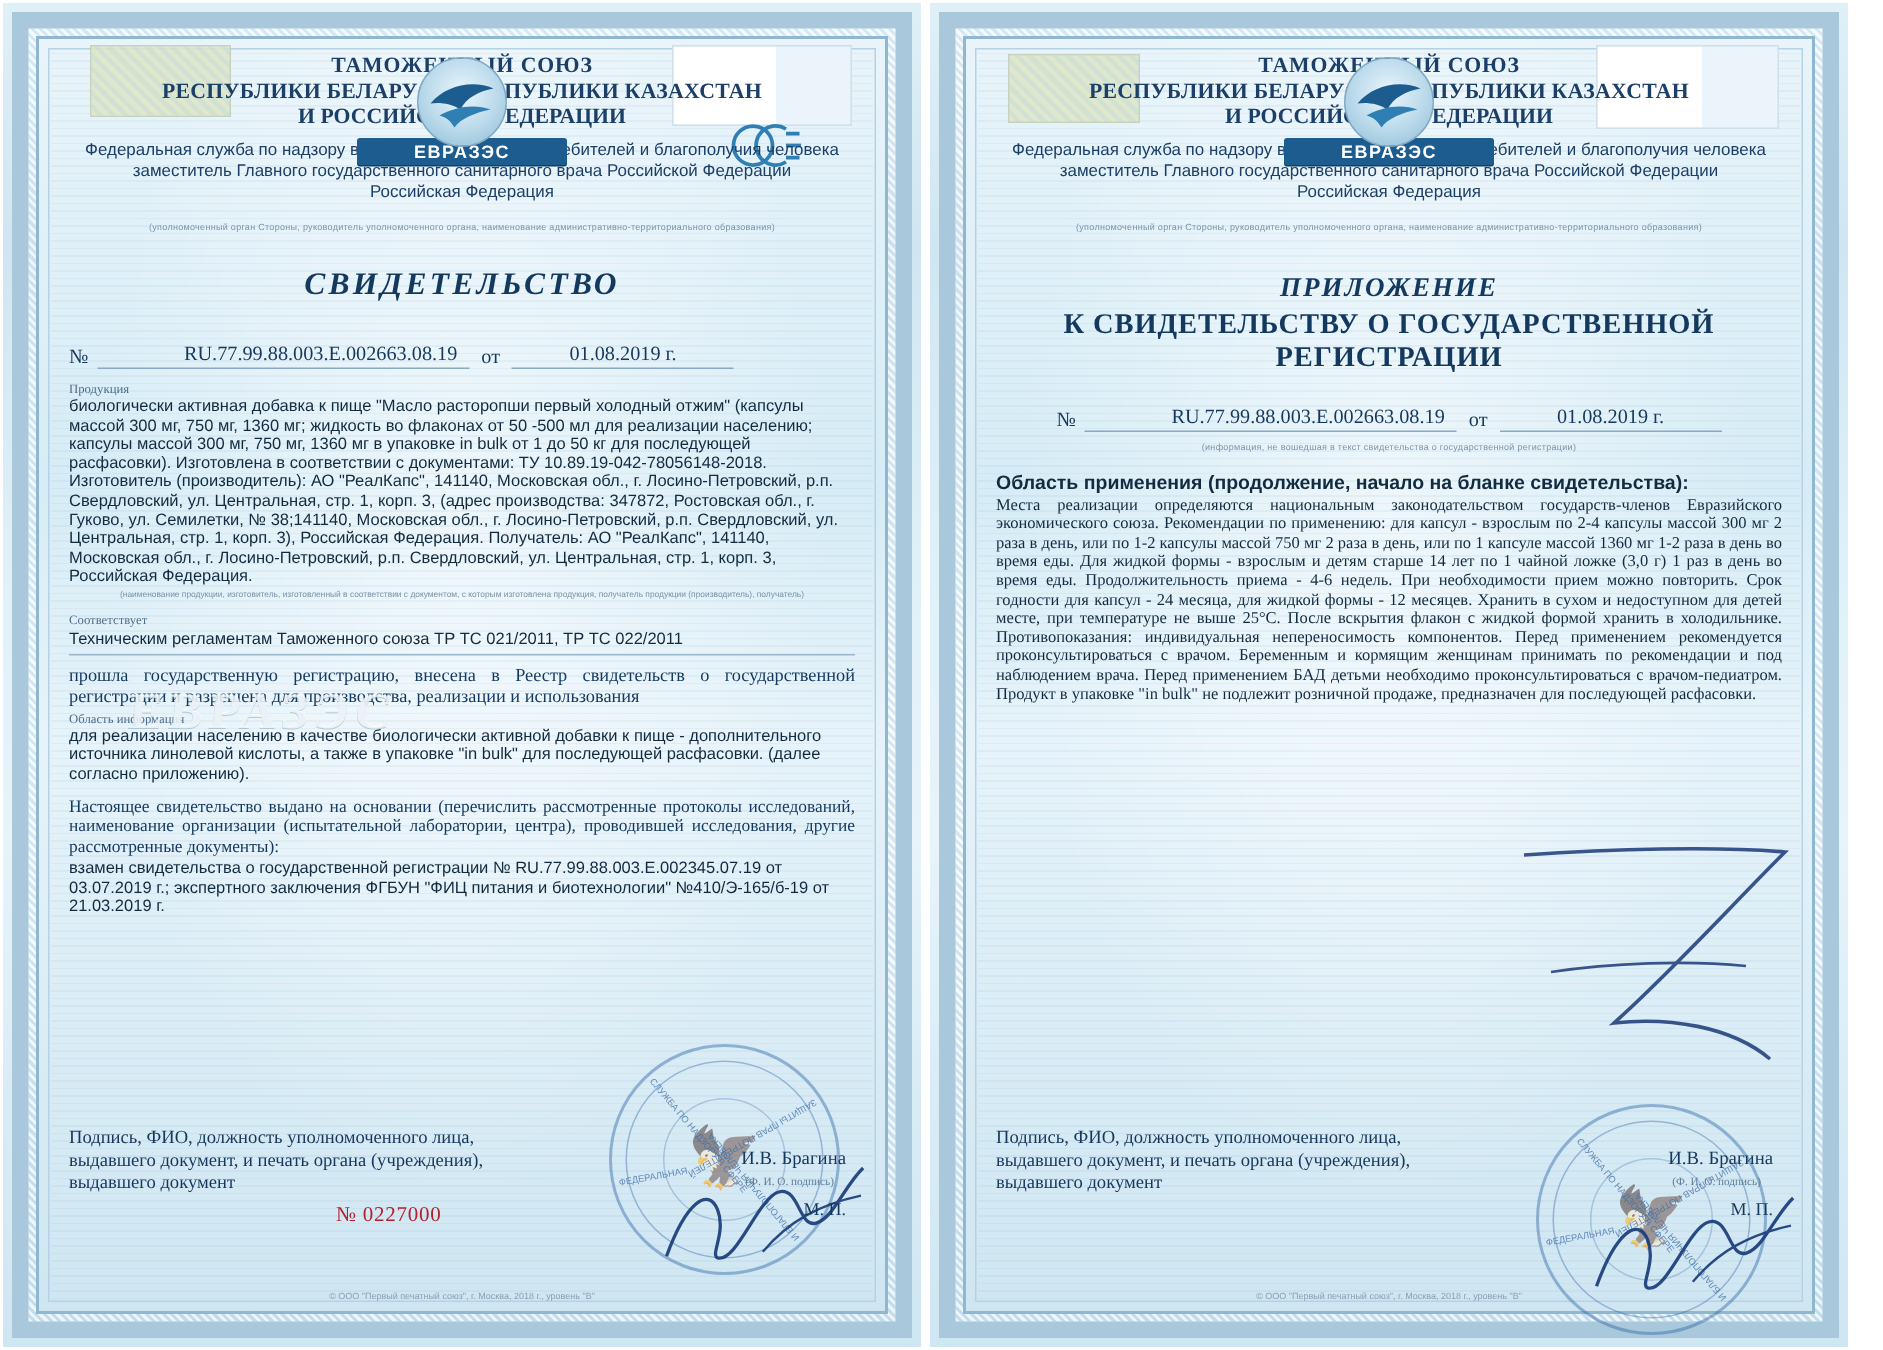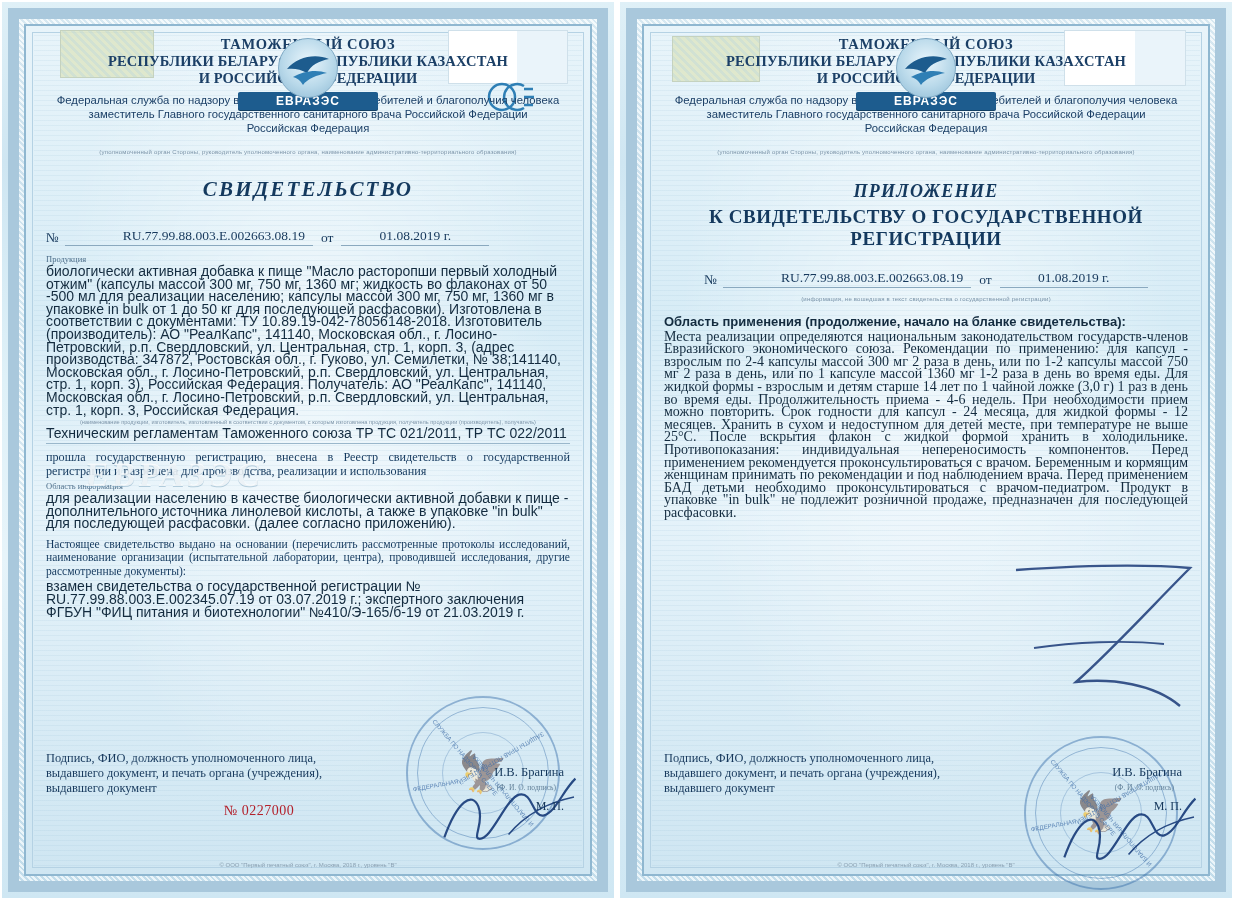"биологически активная добавка к пище" .body-text { font-size: 14px -> 11px }
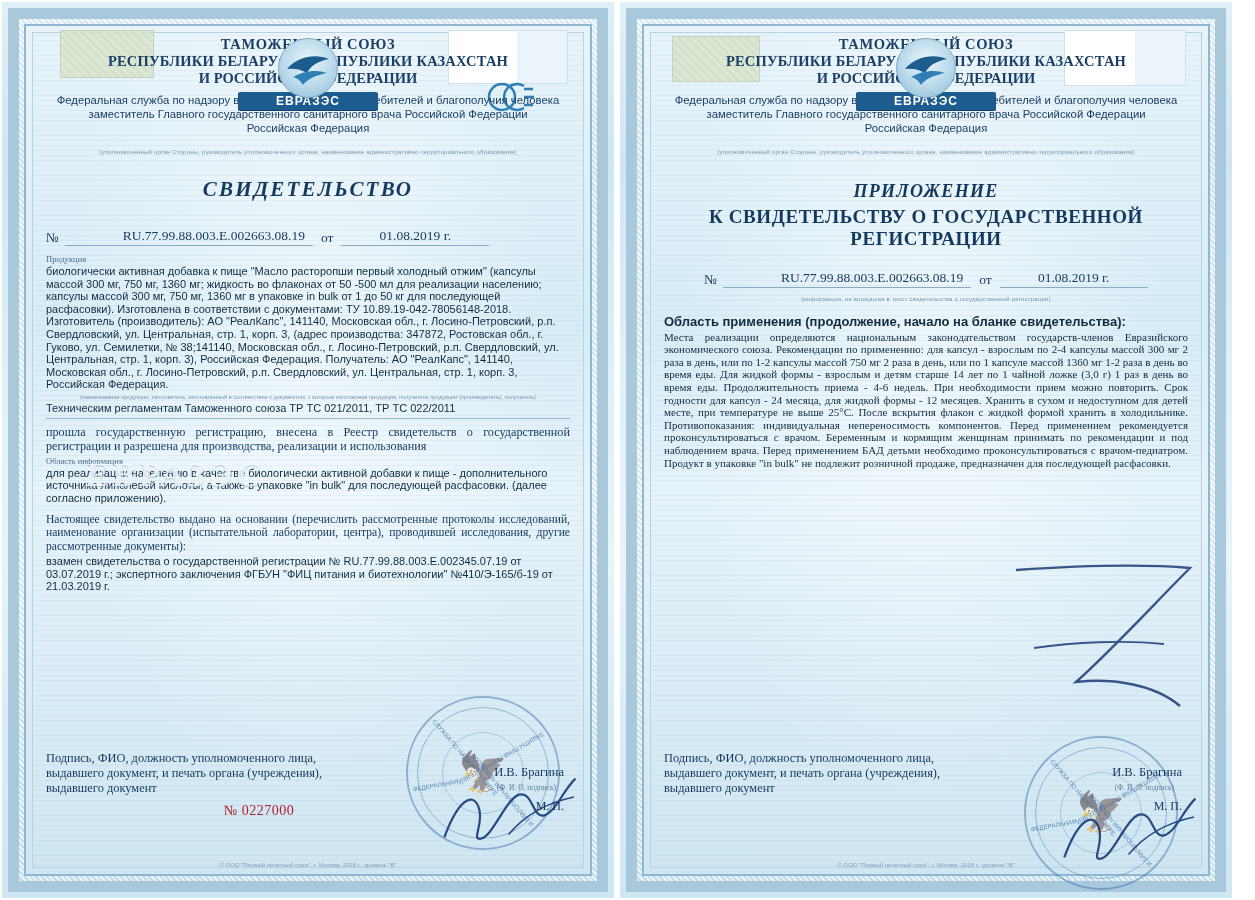"Соответствует" div.fieldlabel { html: none -> <div>Соответствует</div> }
